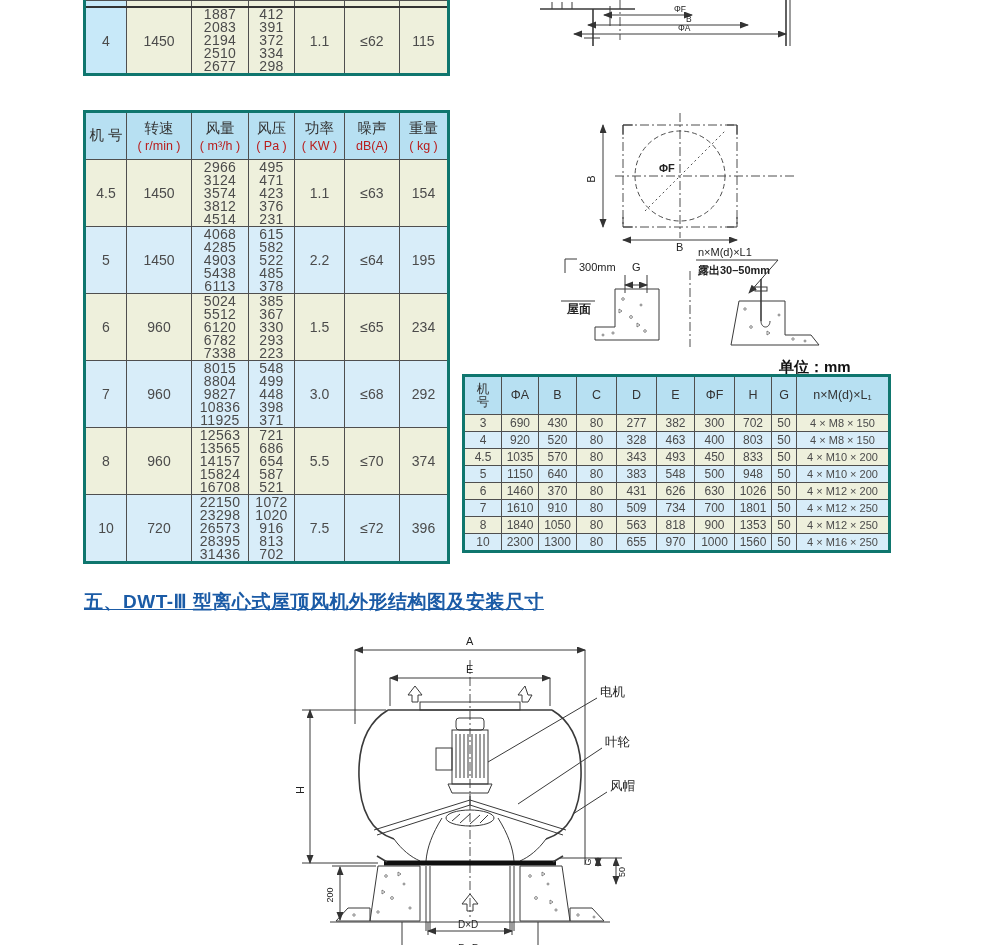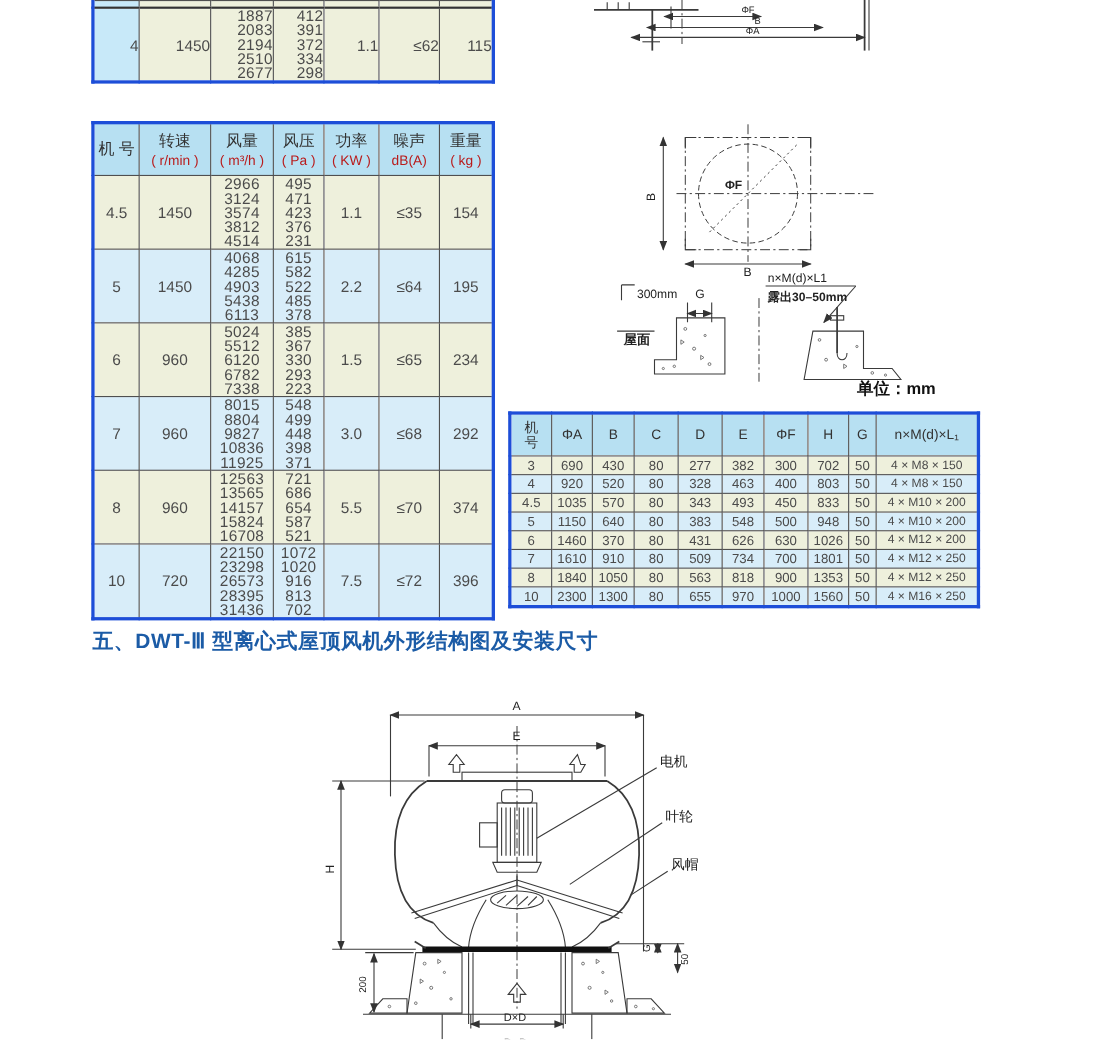"1887" #toptable .datarow td { text-align: right -> none }
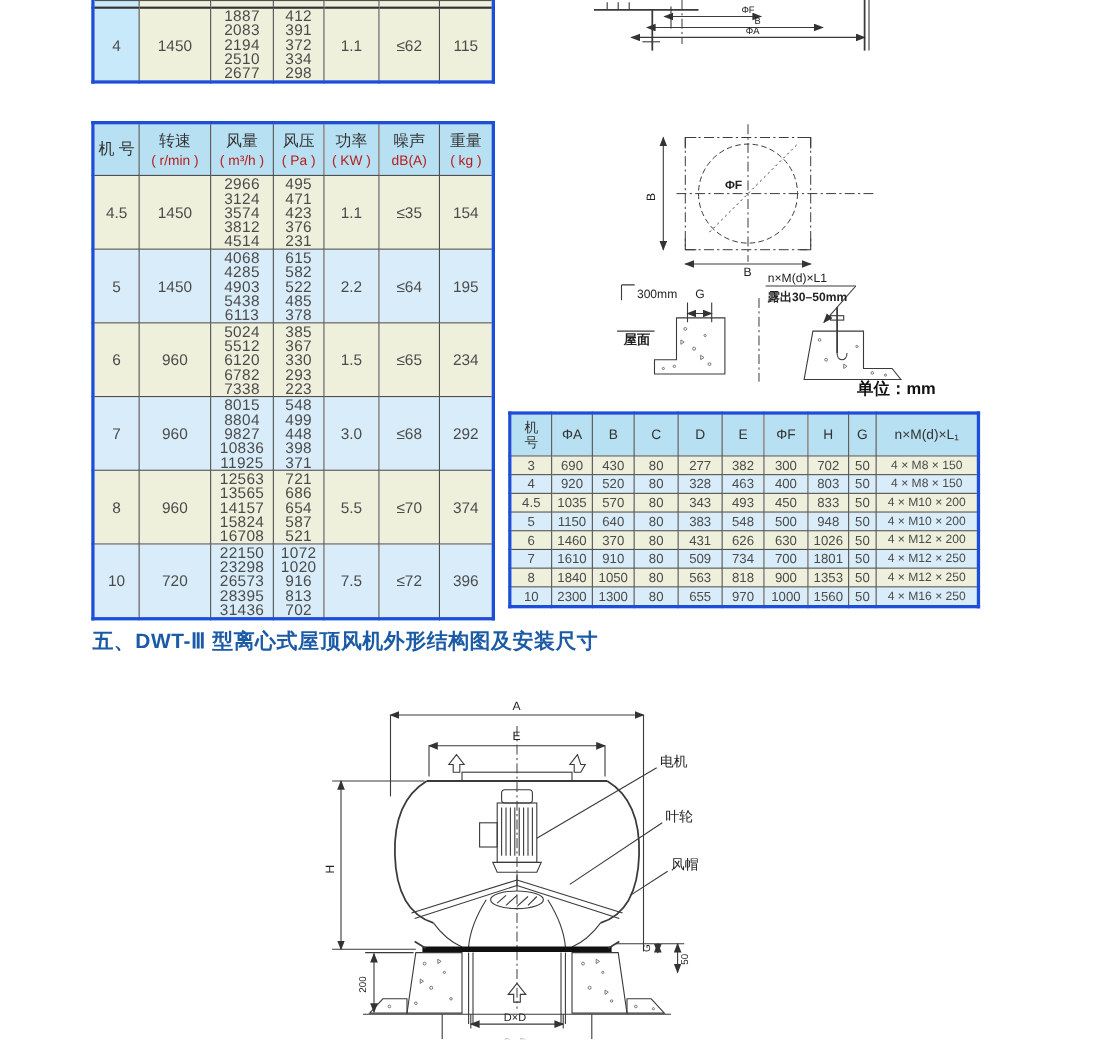"机 号" .grid { border: 3px solid #1d4ed8 -> 3px solid #0f766e }
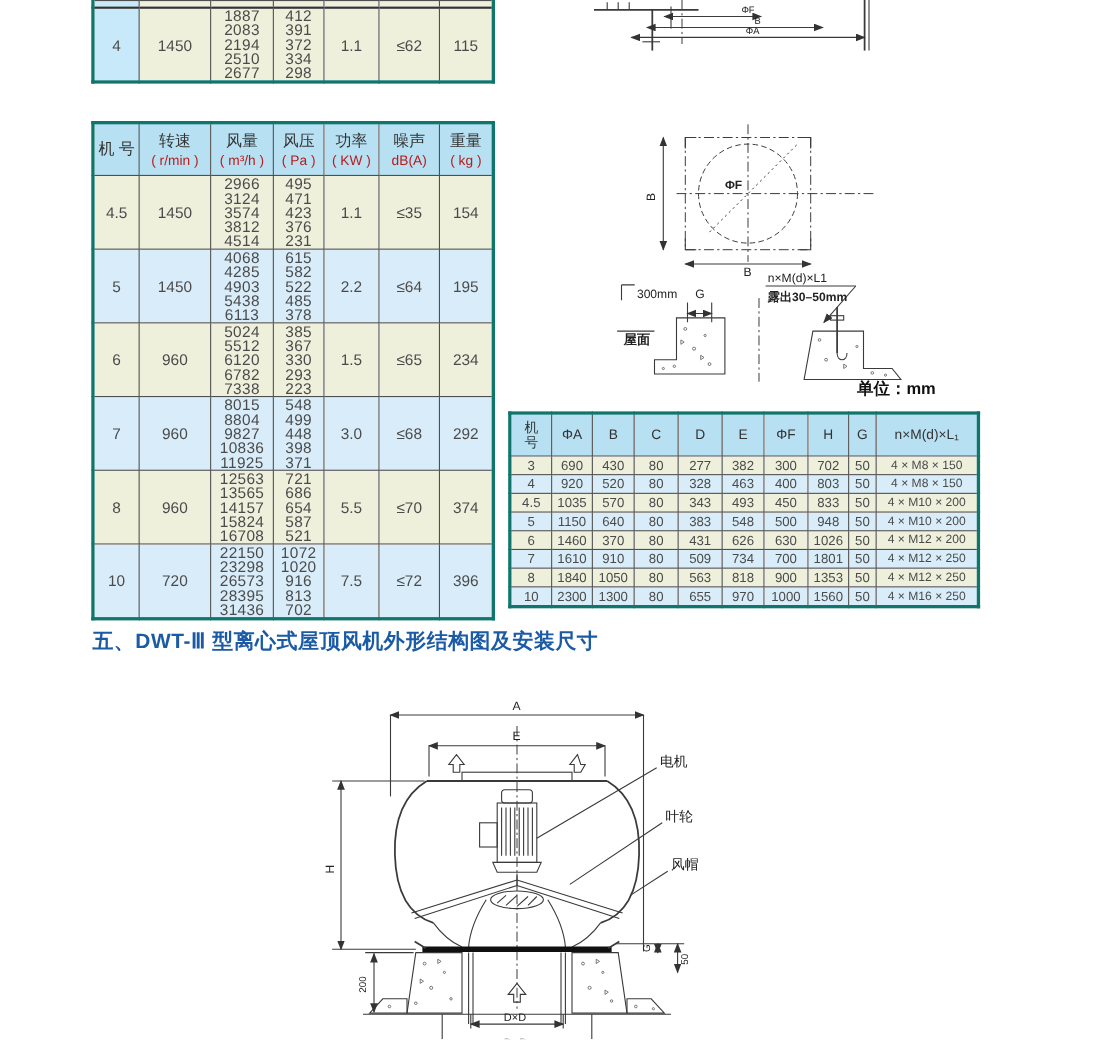"≤35" td { text: 35 -> 63 }
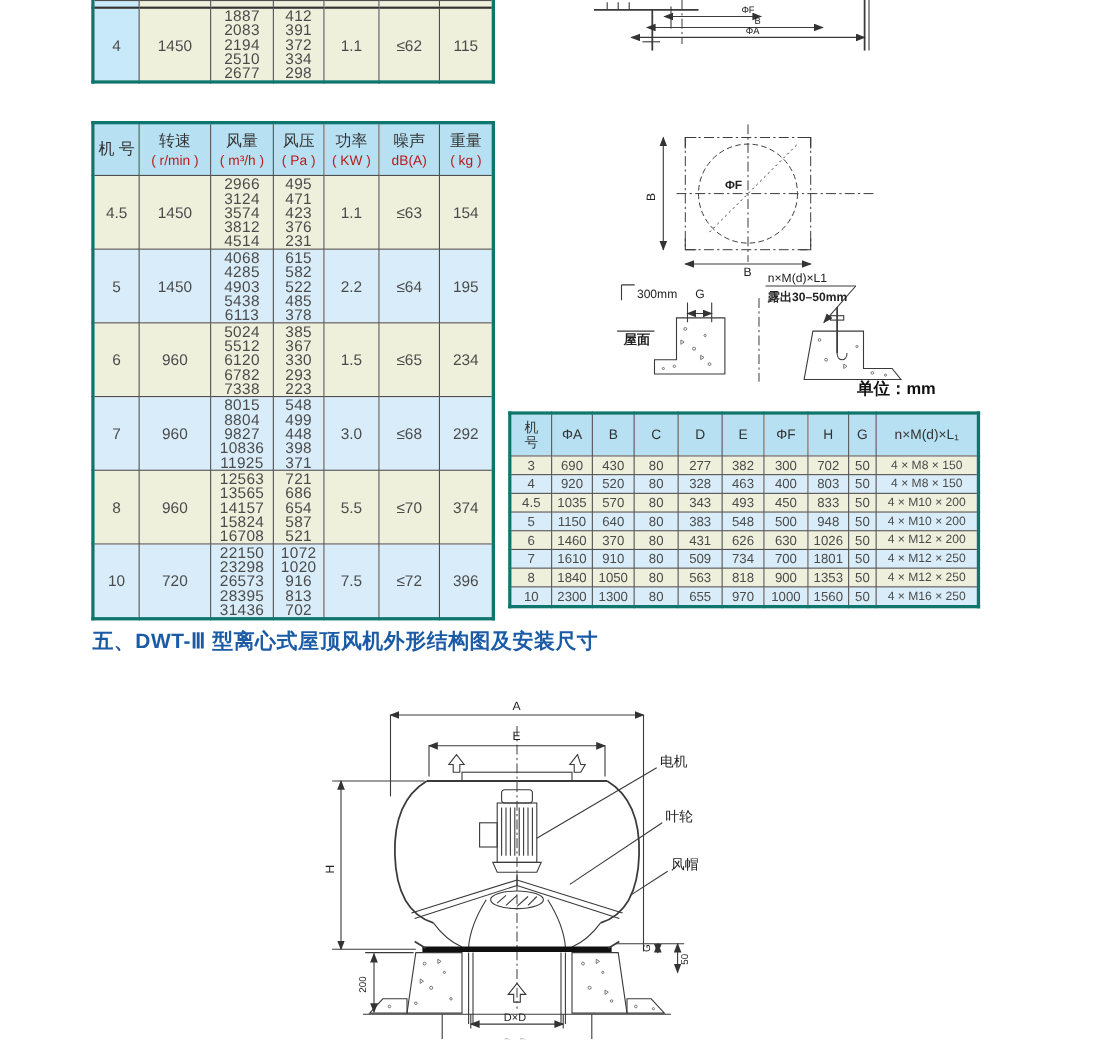"单位：mm" #unitnote { top: 344px -> 358px }
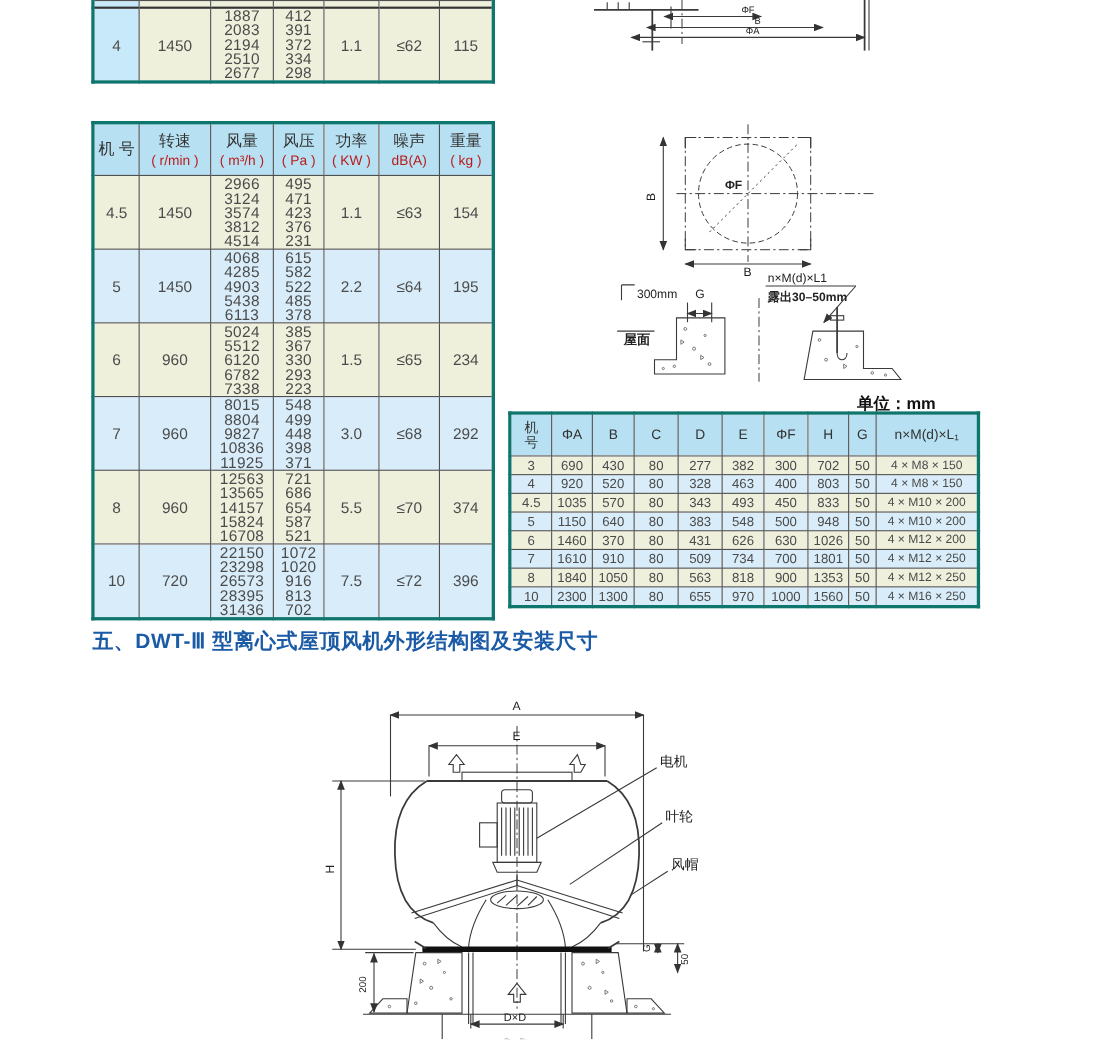"五、DWT-Ⅲ 型离心式屋顶风机外形结构图及安装尺寸" #sectitle { text-decoration: none -> underline; top: 570px -> 589px }
